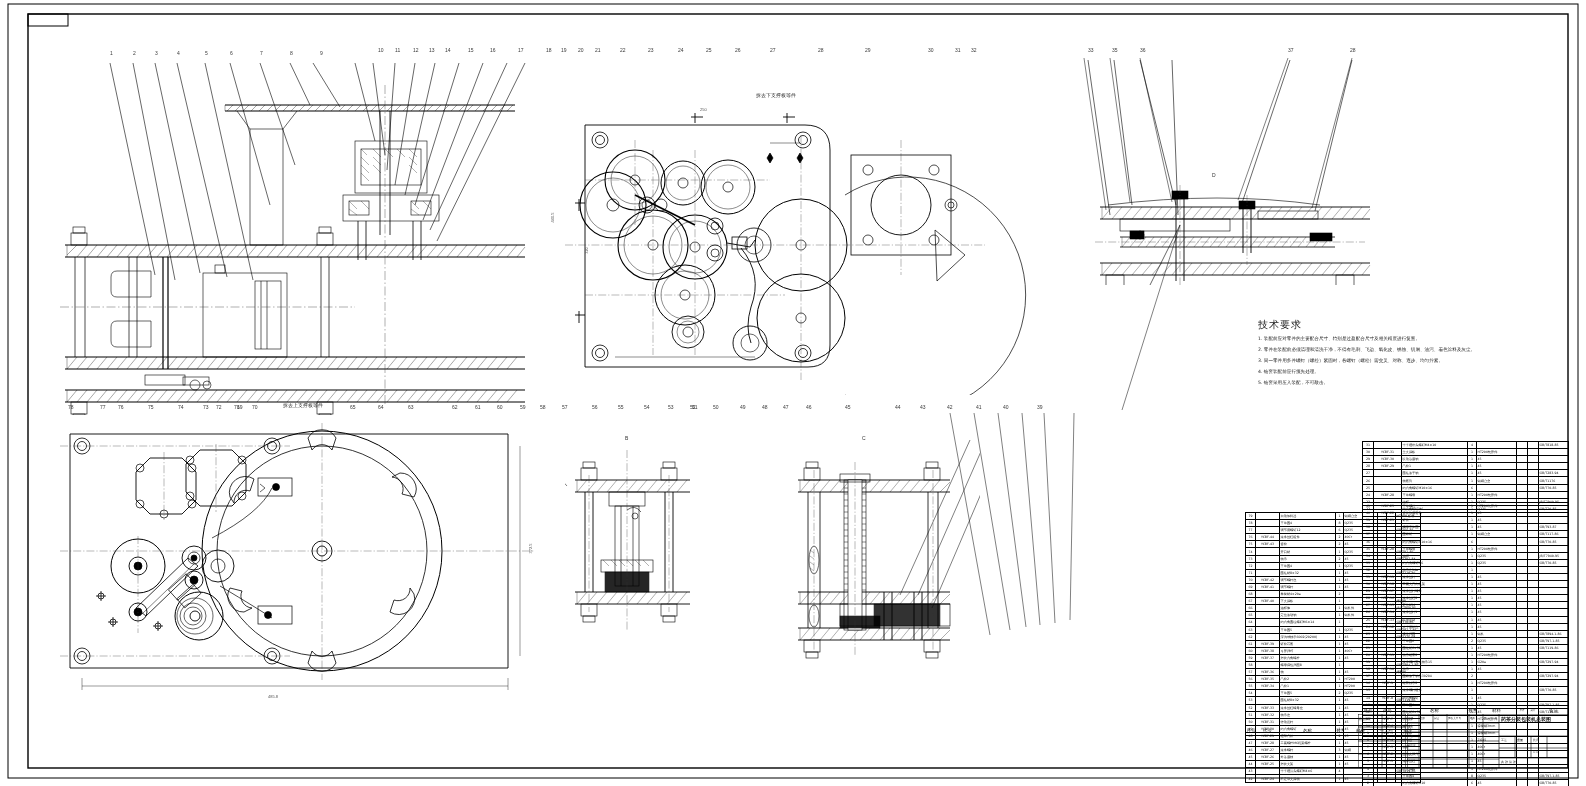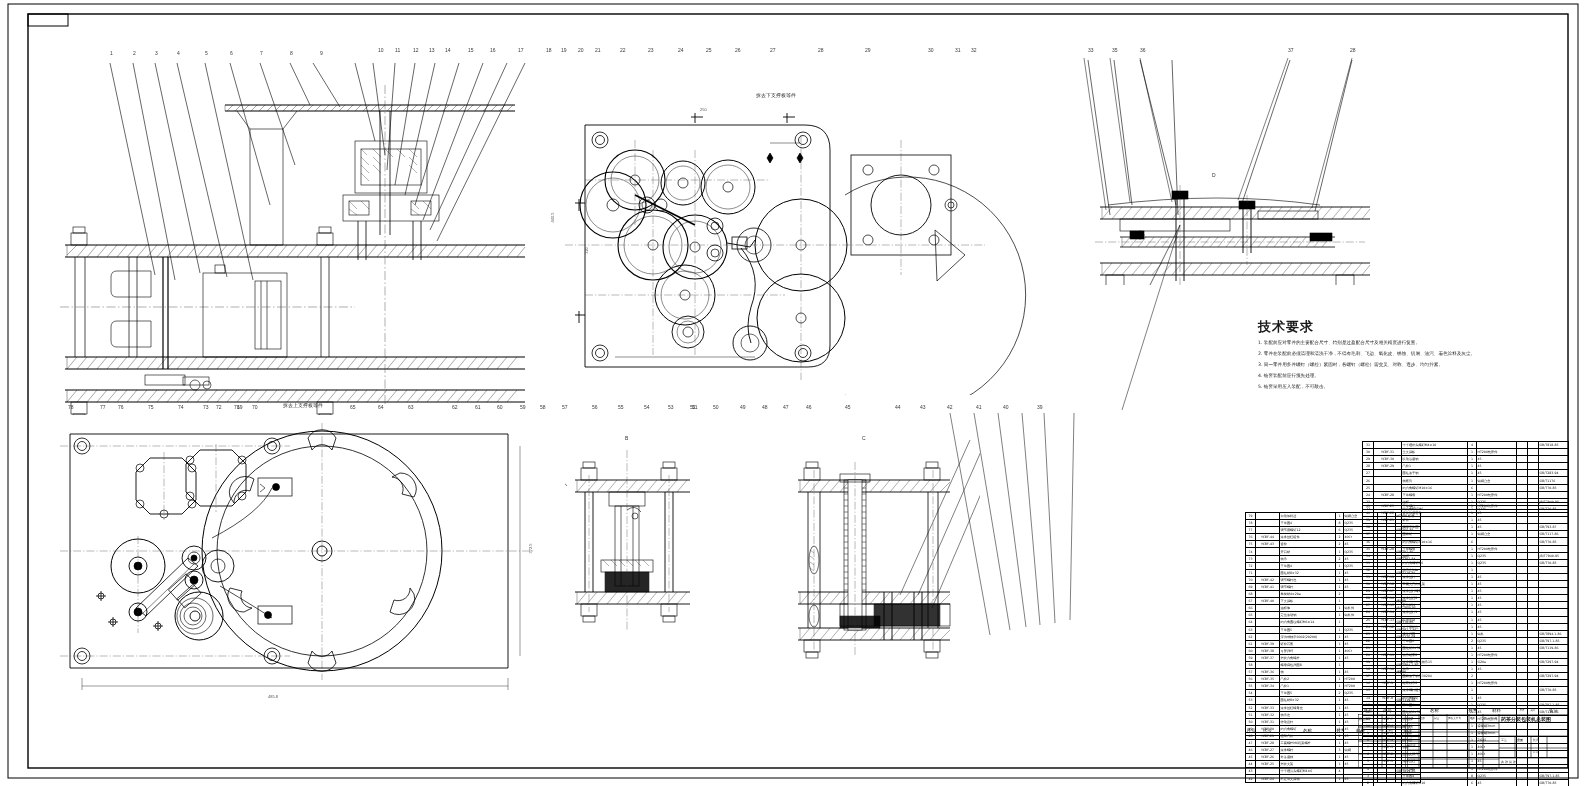"技术要求" .note-title { font-size: 13px -> 10px; font-weight: bold -> normal }
